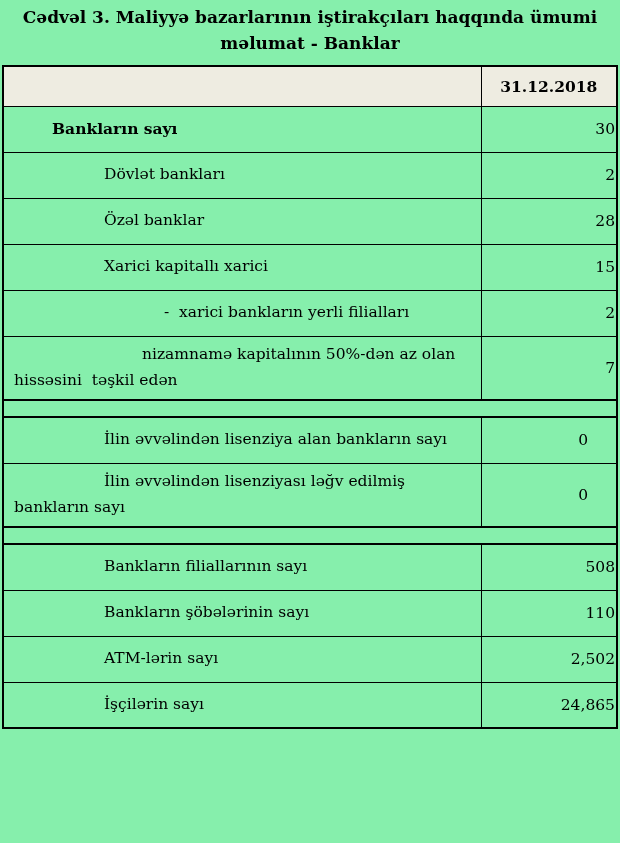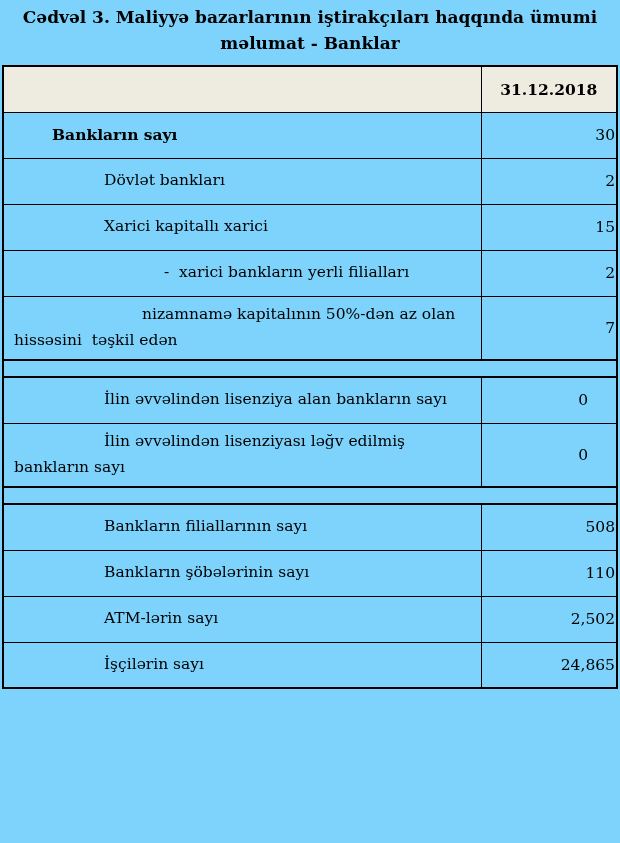"Cədvəl 3. Maliyyə bazarlarının" .page { background: #7dd3fc -> #86efac }
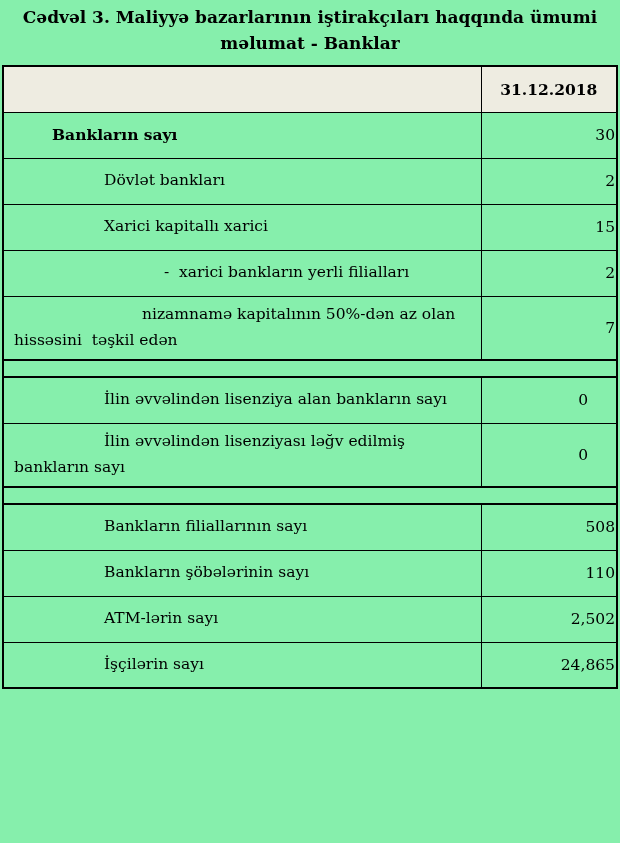"31.12.2018" thead tr { height: 46px -> 40px }
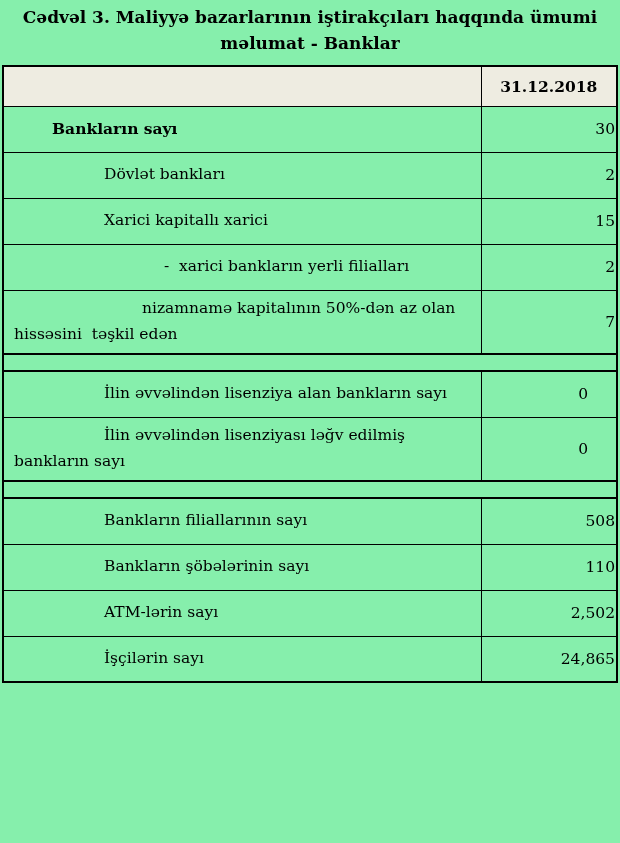"Özəl banklar" tr.row-single { html: none -> <tr> <td>Özəl banklar</td> <td>28</td> </tr> }
